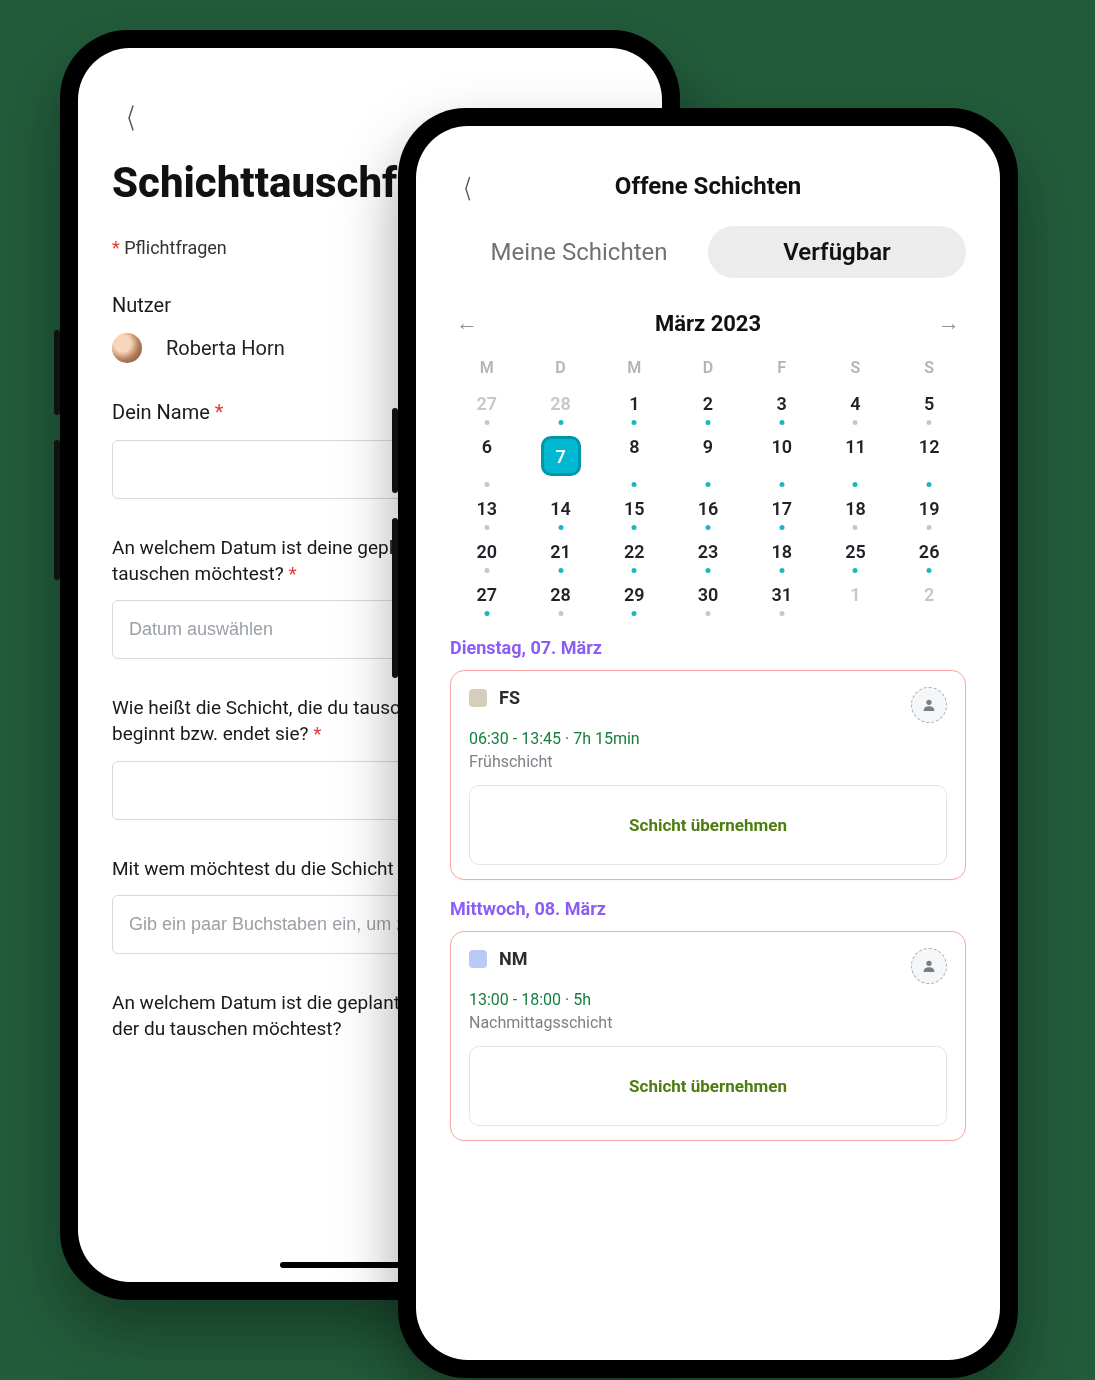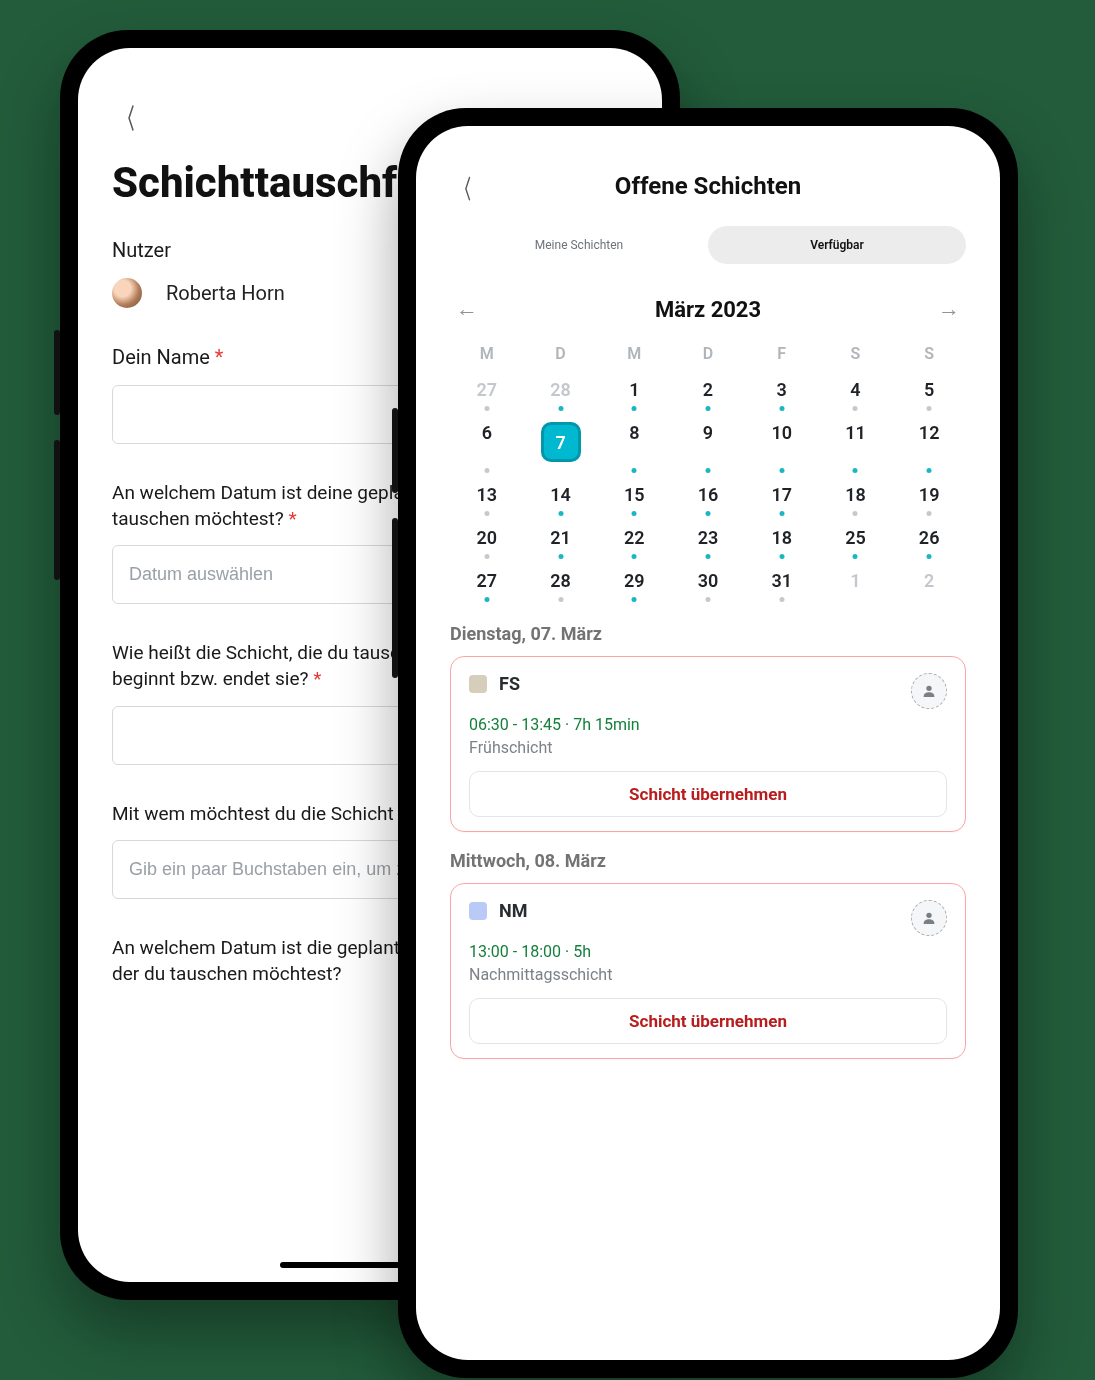"* Pflichtfragen" div.req-note { html: none -> <div> <span>* </span><span>Pflichtfragen</span> </div> }
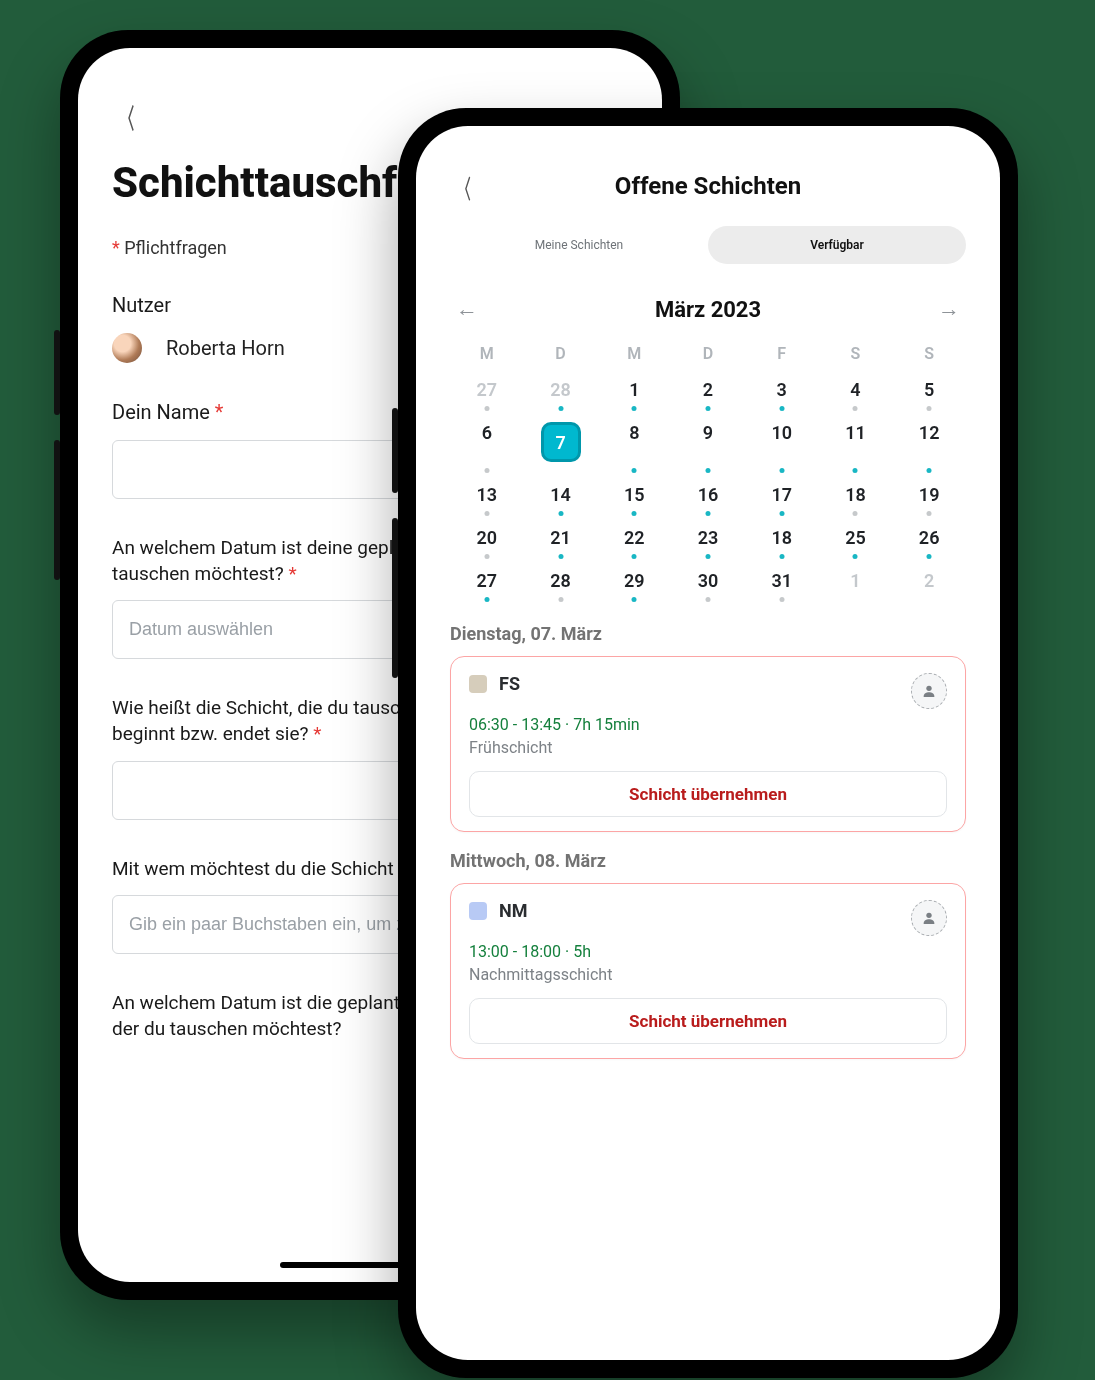"Meine Schichten" .seg > div { font-size: 12px -> 24px }
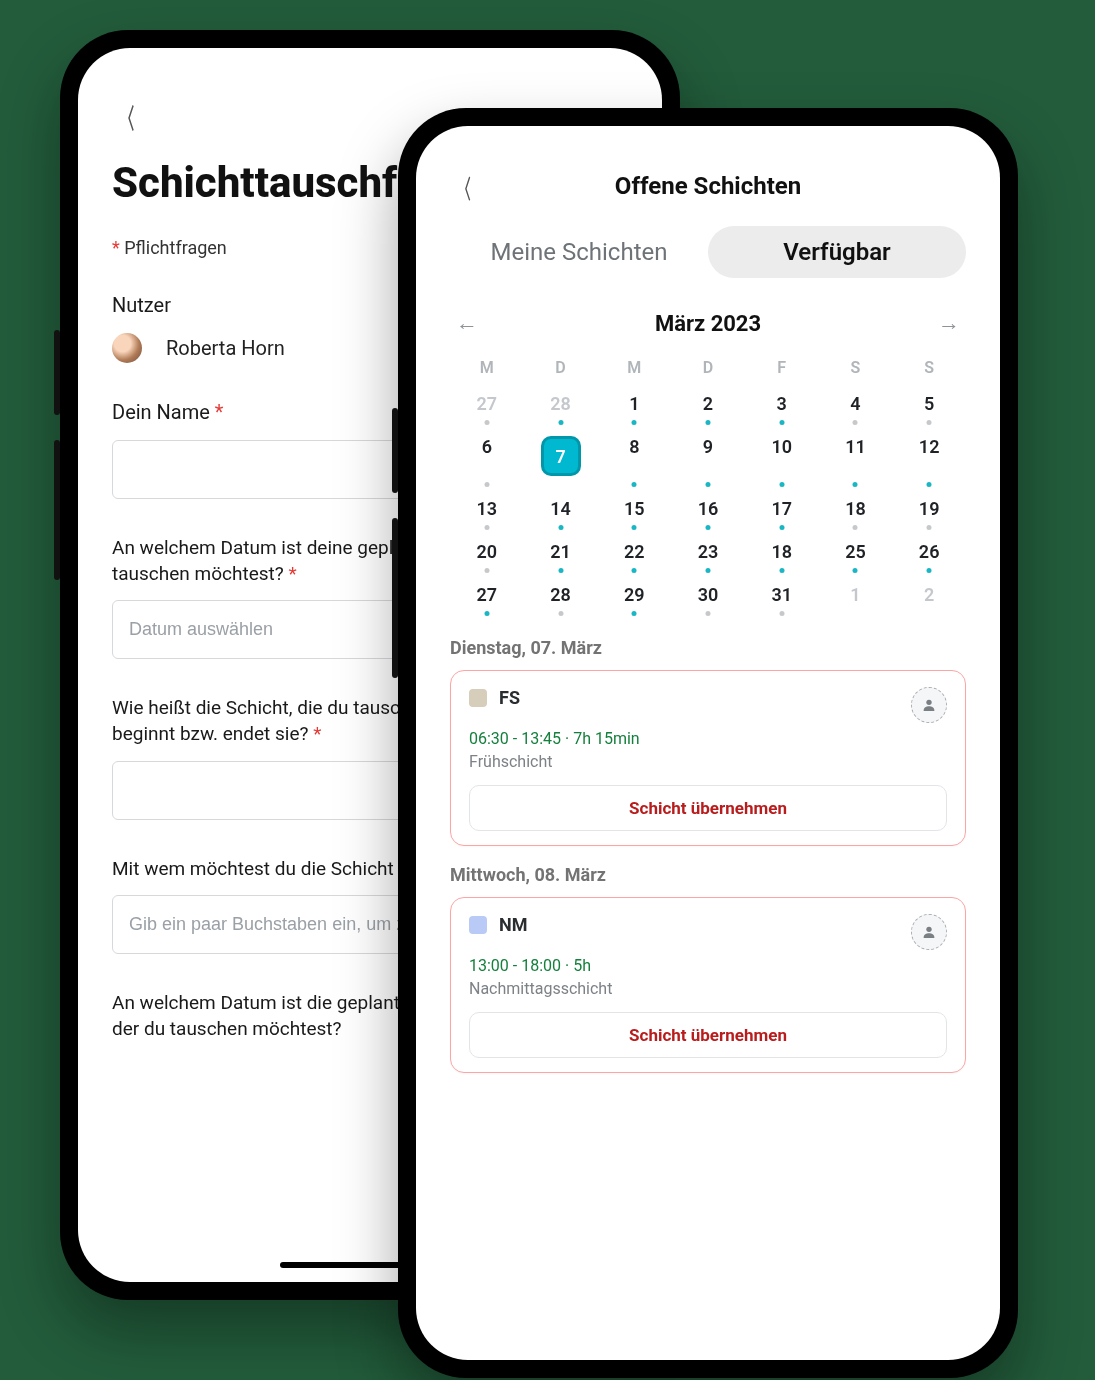"Dienstag, 07. März" .section-head { color: #737373 -> #8b5cf6 }
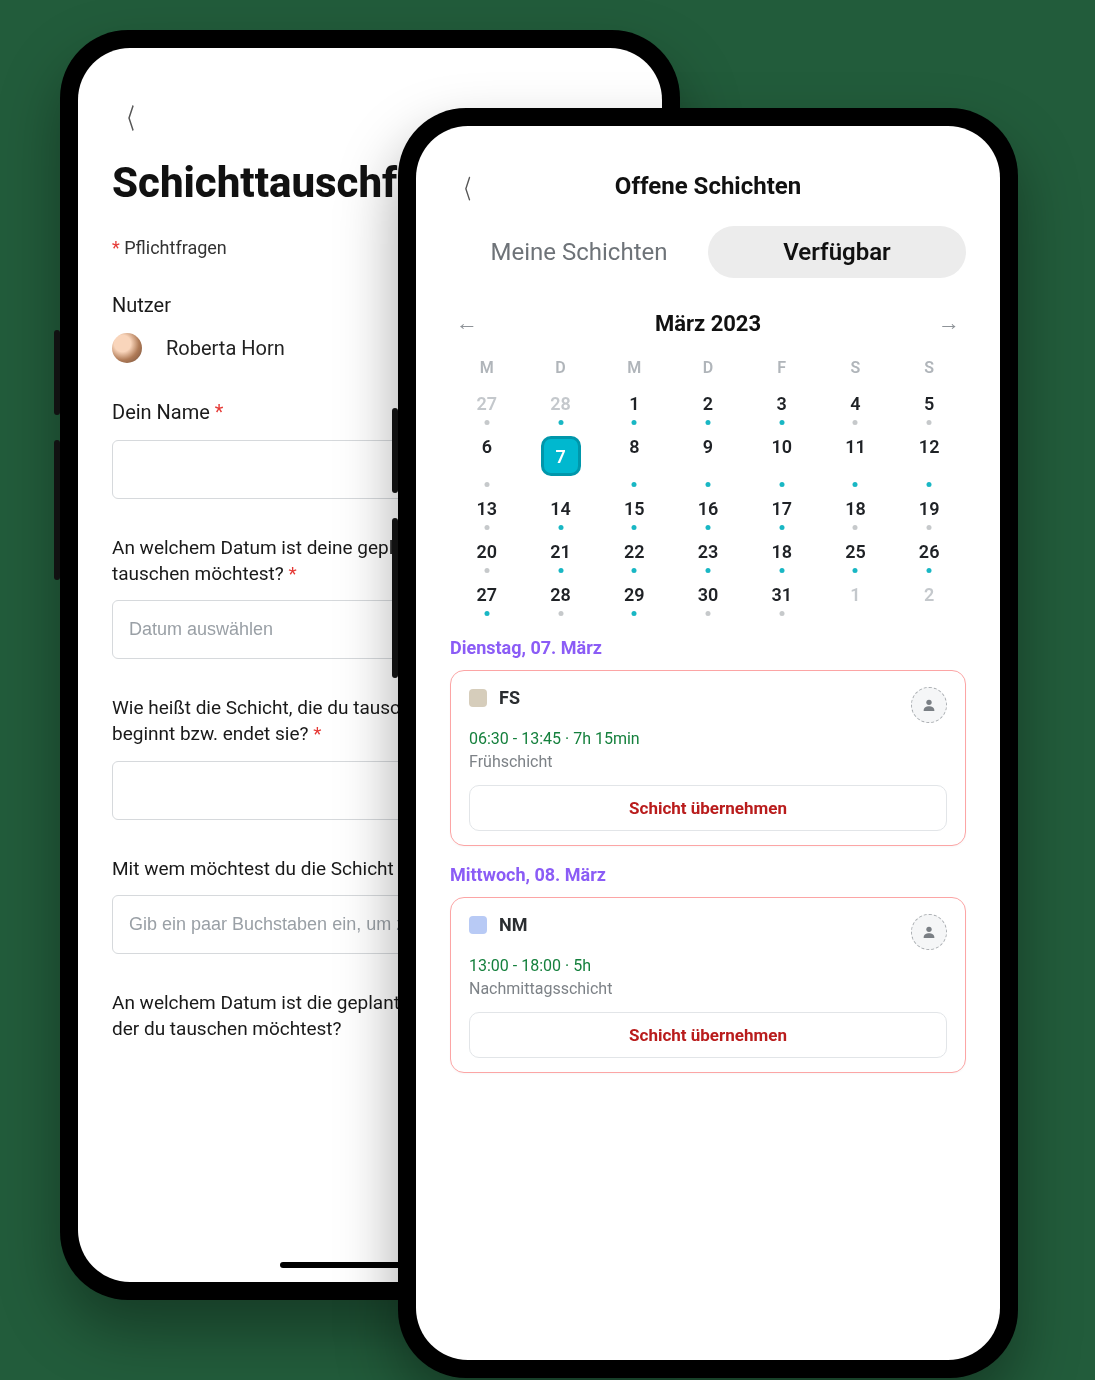"Schicht übernehmen" .take-btn { color: #b91c1c -> #4d7c0f; padding: 12px 0 -> 29px 0 }
